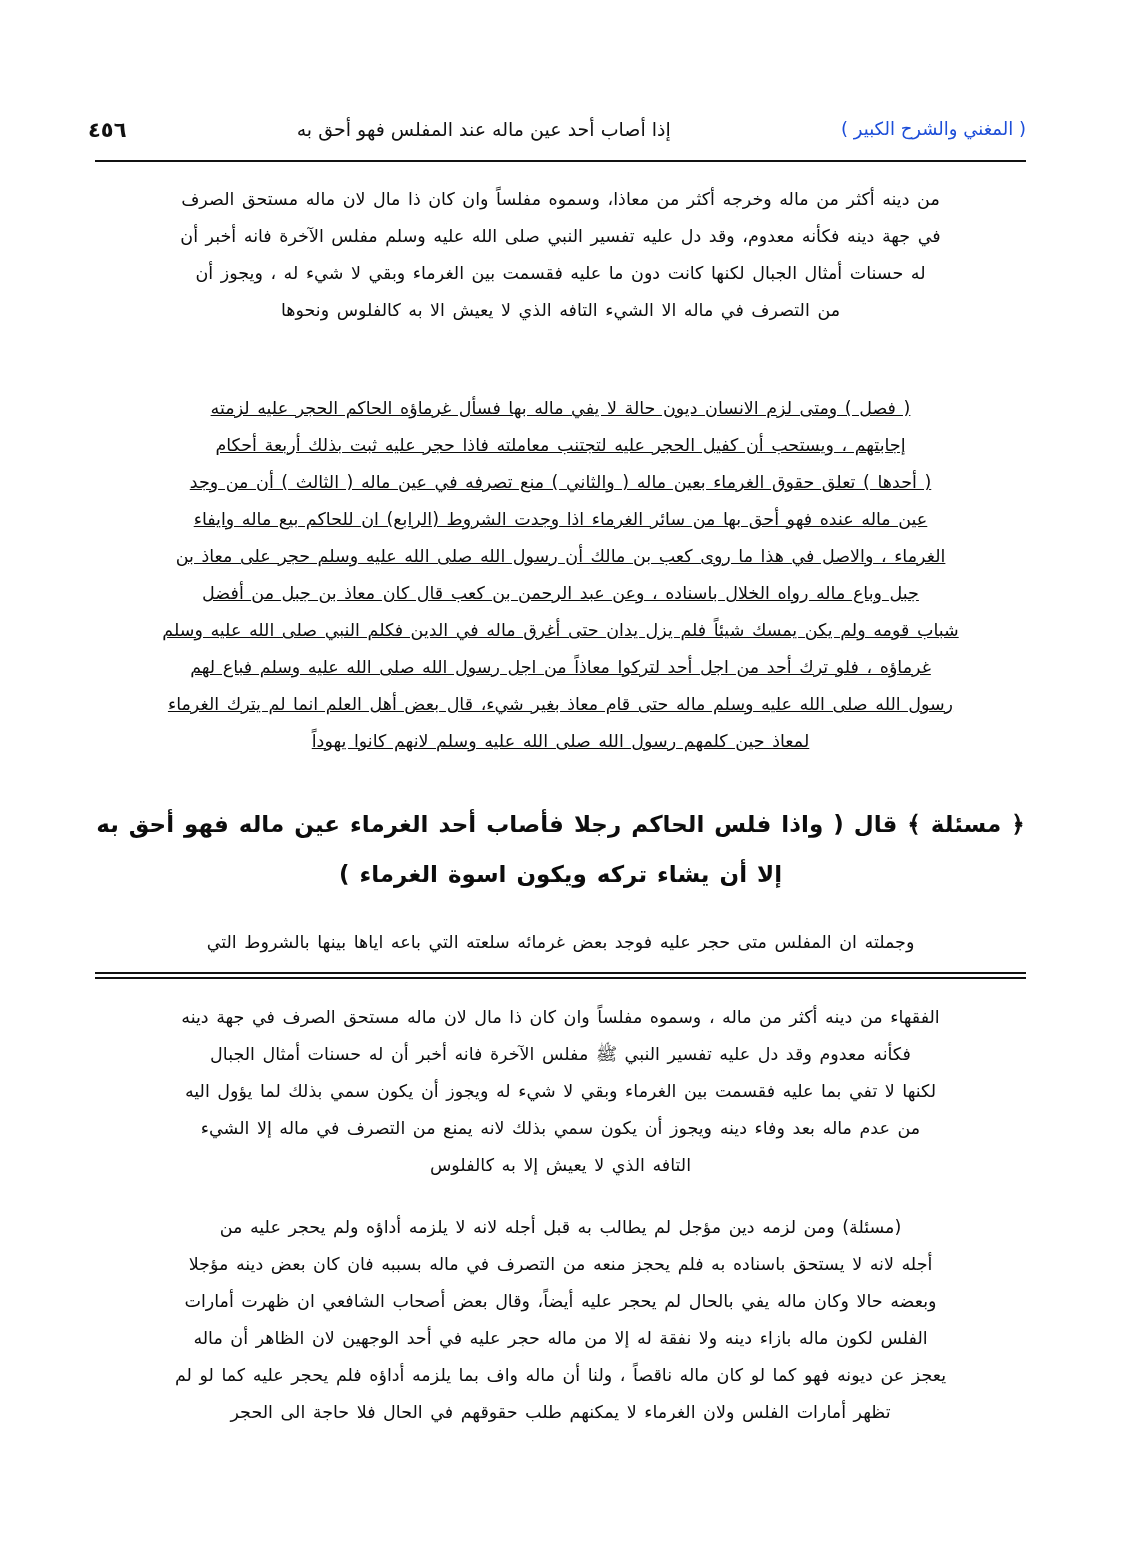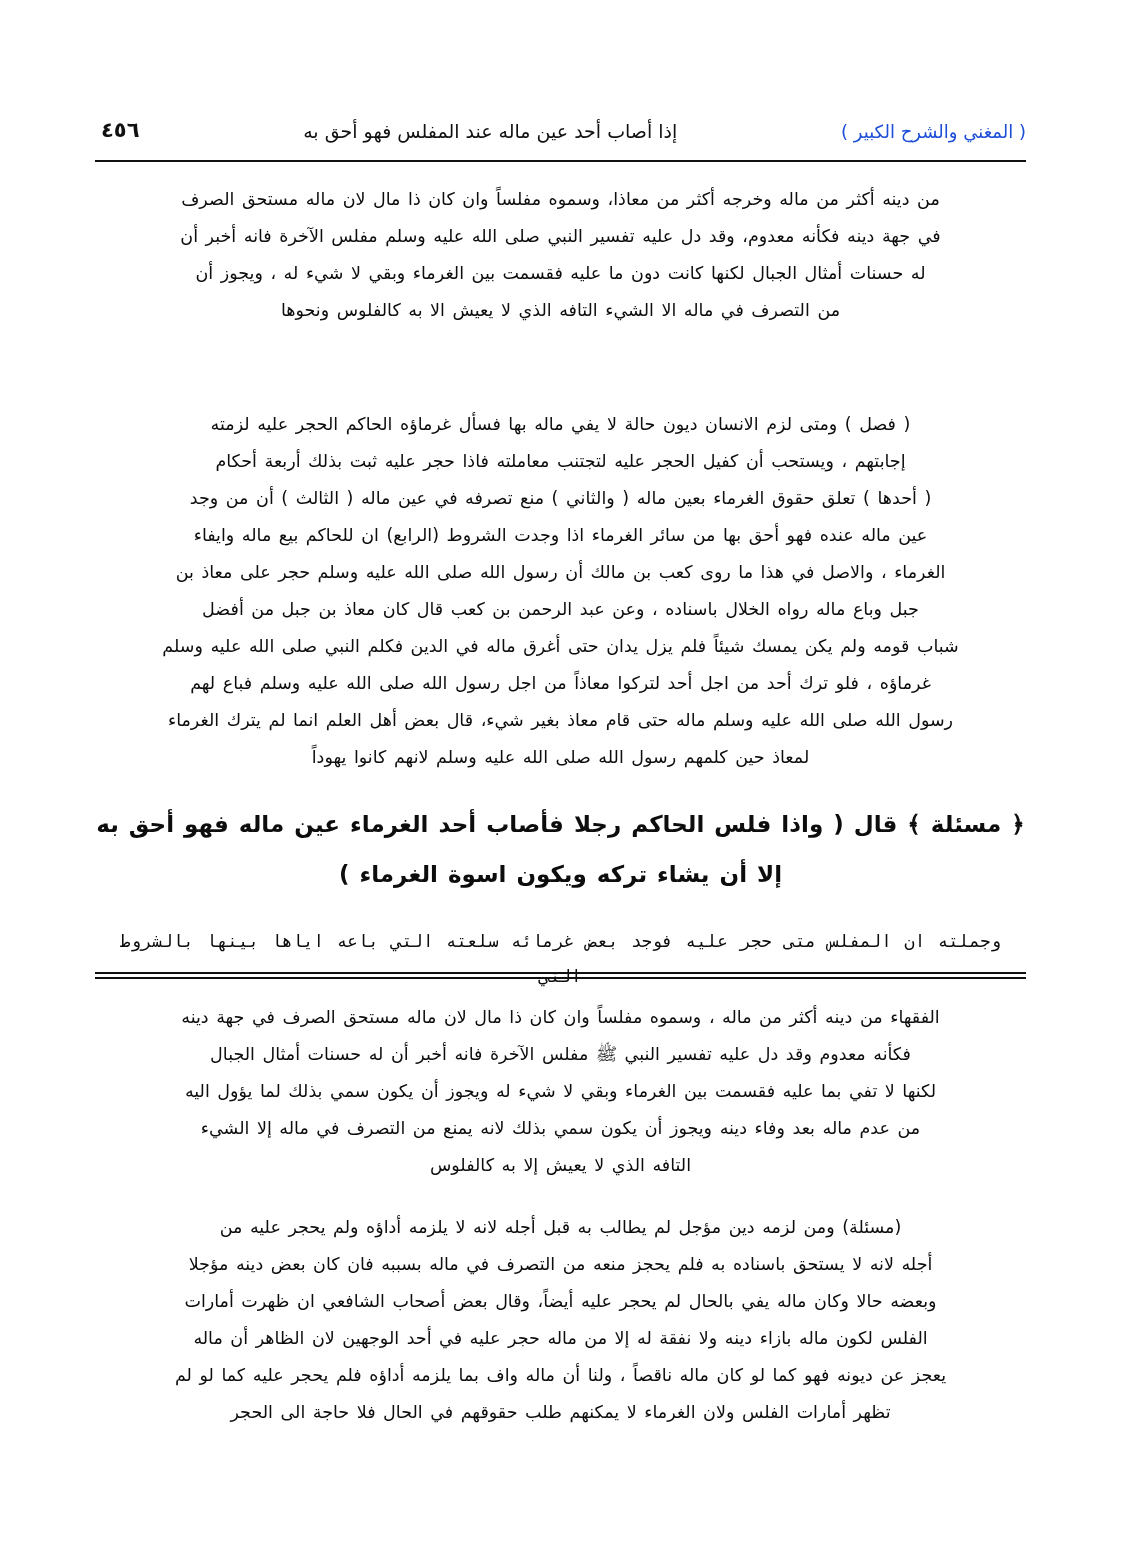"٤٥٦" .header { align-items: flex-end -> flex-start; left: 95px -> 82px }
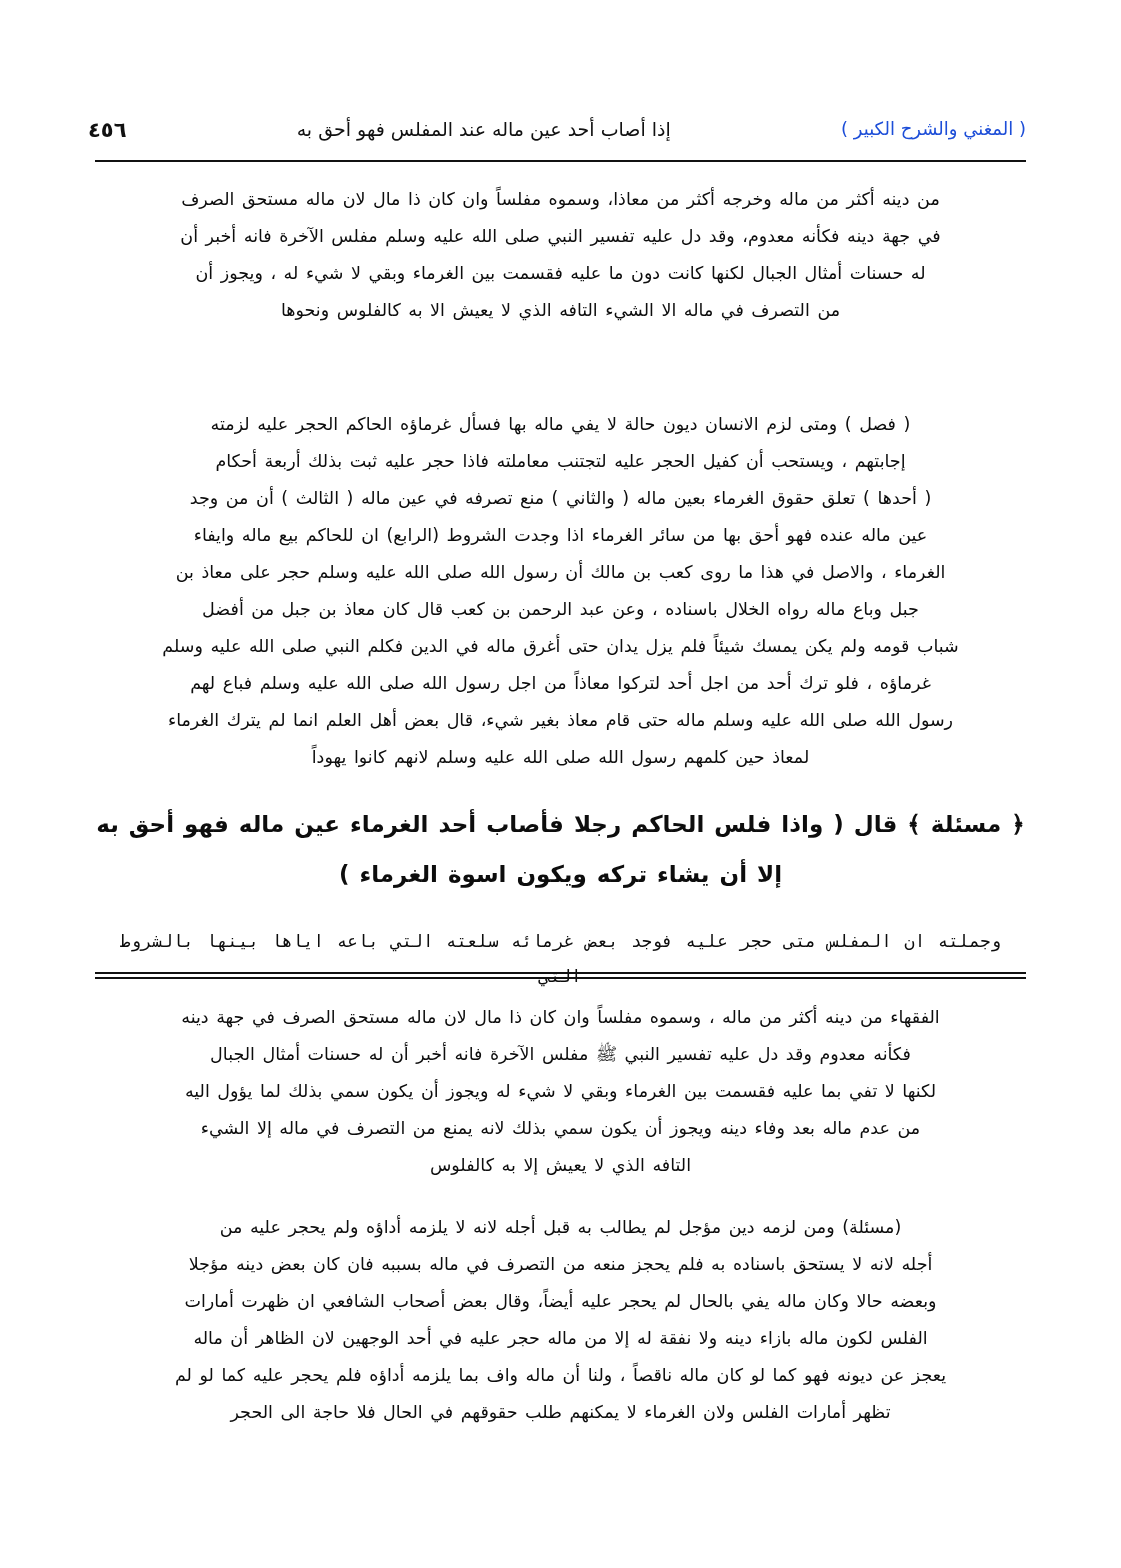"( فصل ) ومتى لزم" #sec-2 { text-decoration: none -> underline; top: 407px -> 391px }
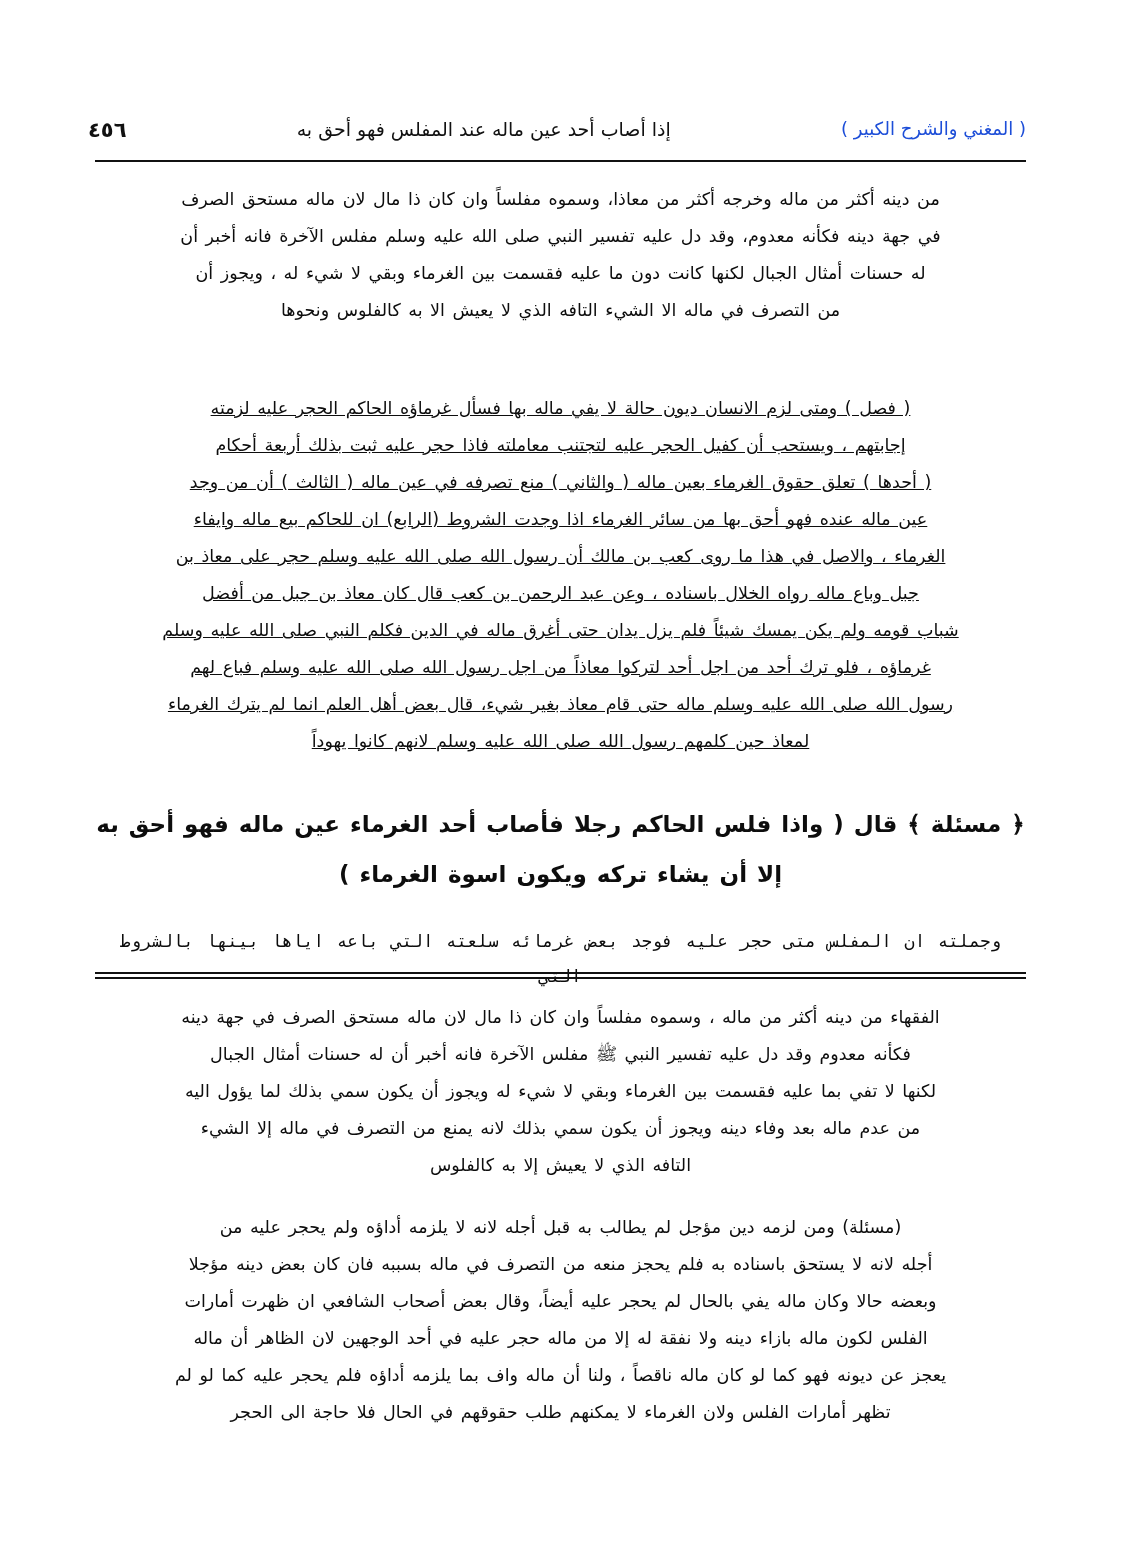"﴿ مسئلة ﴾ قال (" .para.center { text-align: center -> left }
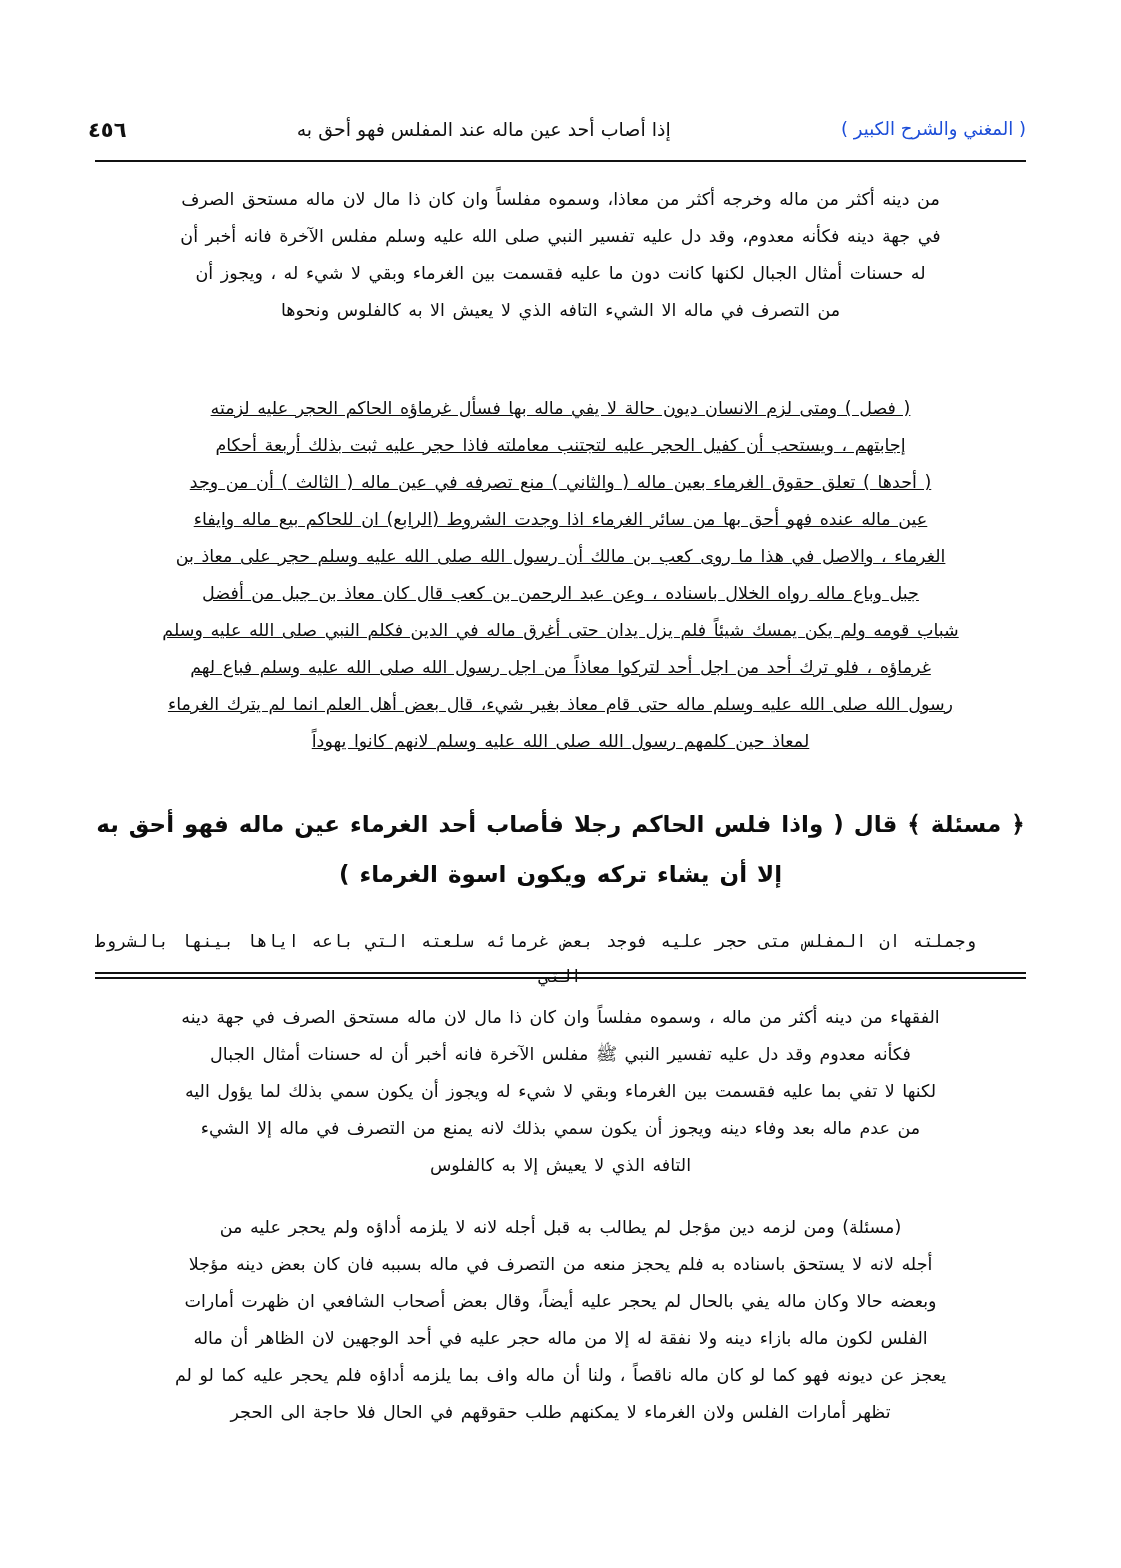"وجملته ان المفلس متى حجر" #sec-3 { font-family: Liberation Mono, monospace -> none }
